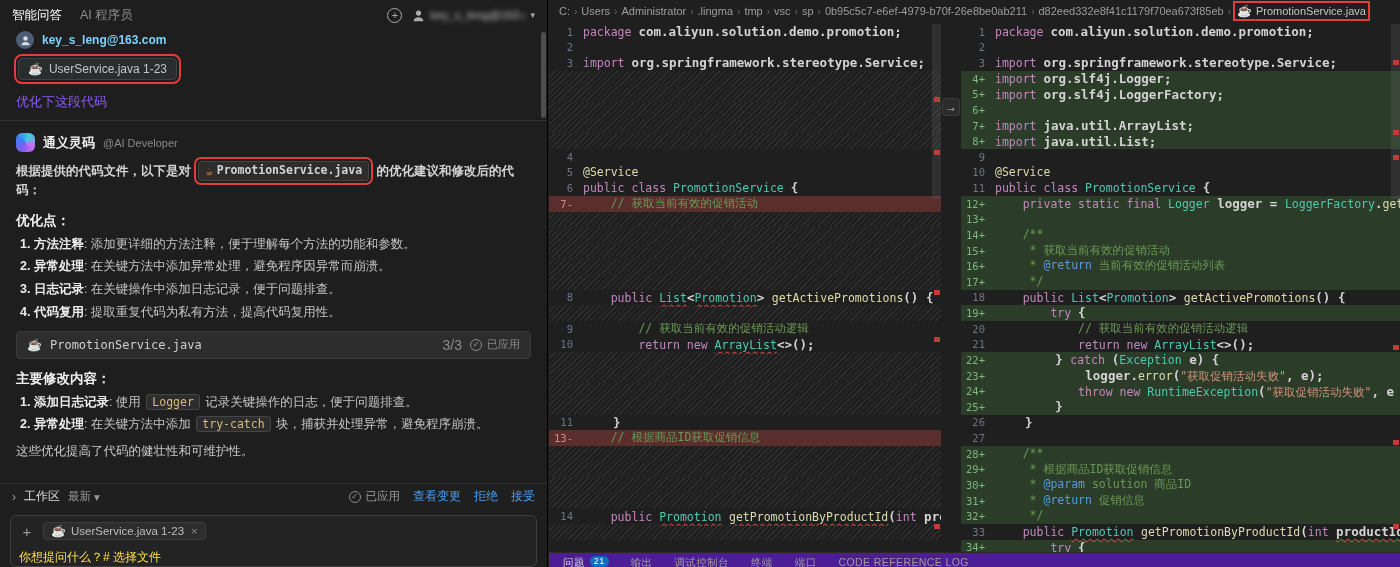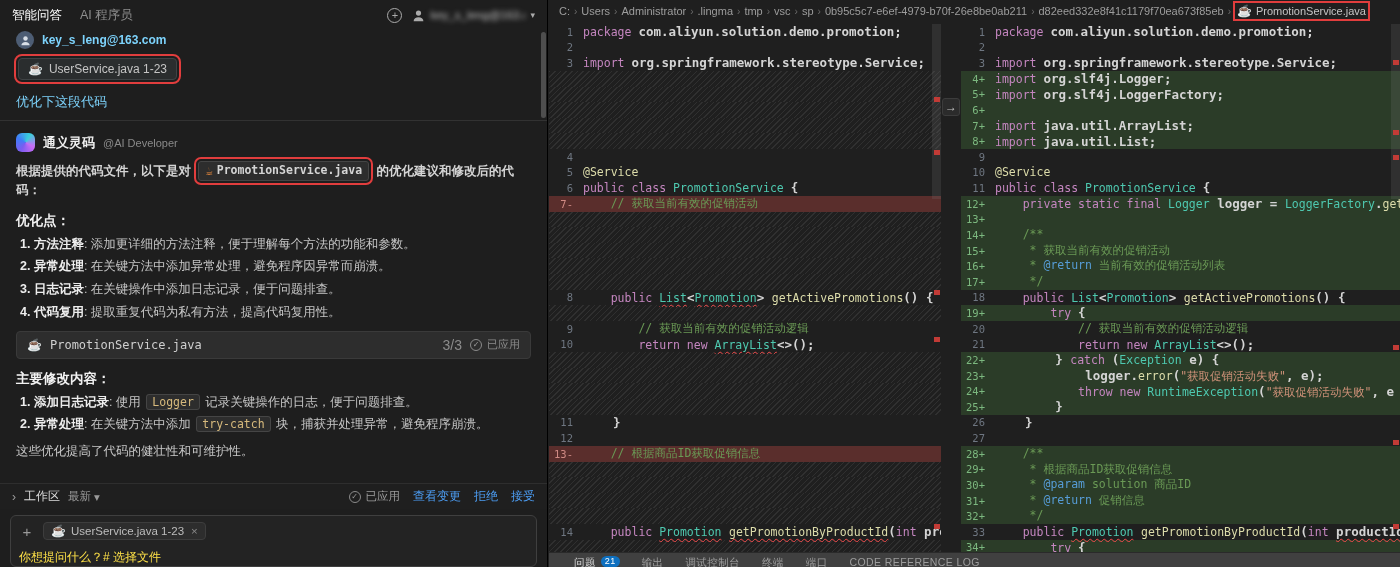"优化下这段代码" .u-text { color: #7dd3fc -> #8b5cf6 }
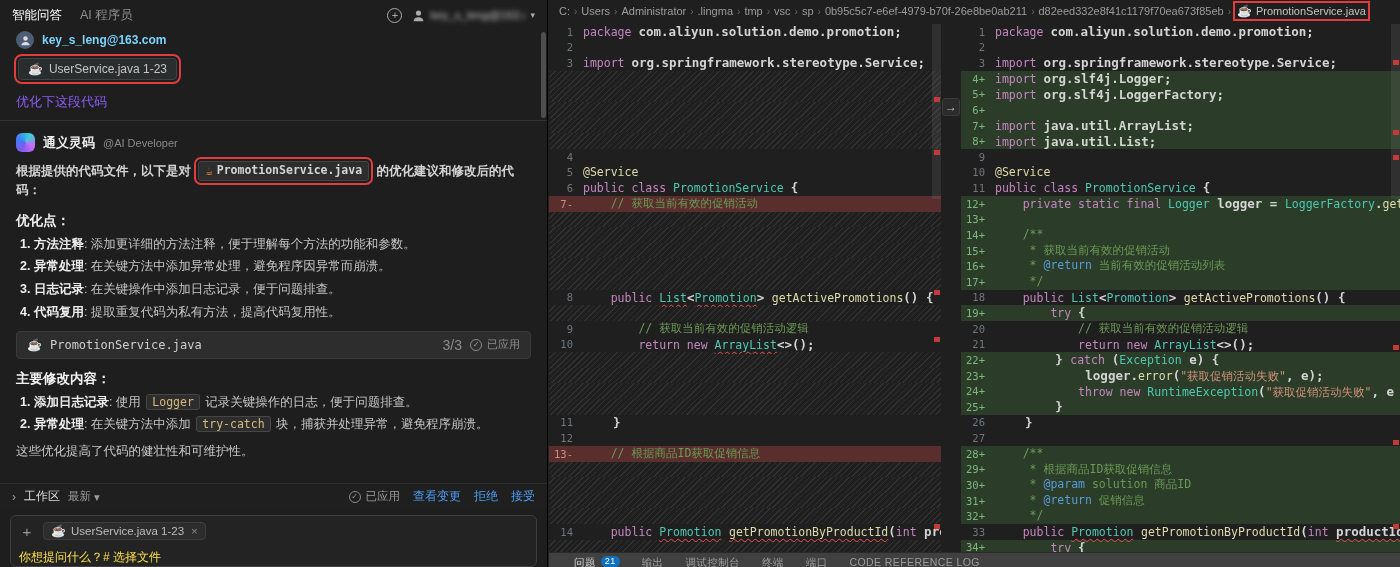"12" div.crow { html: <div> <span>12</span> <span></span> </div> -> none }
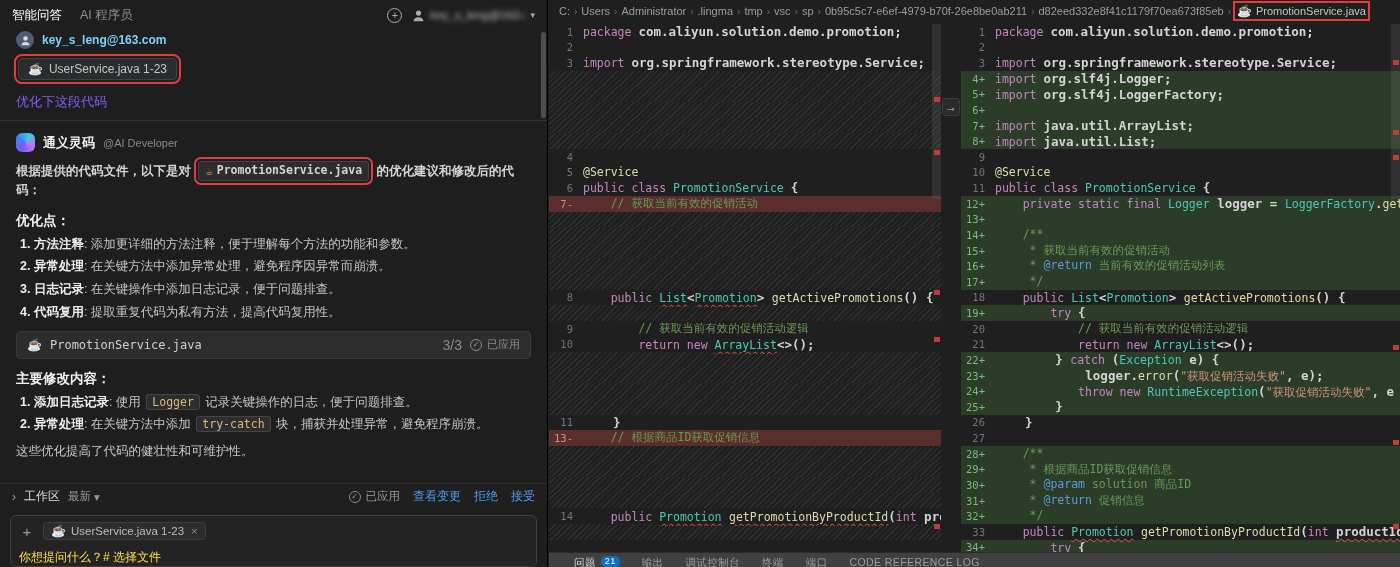"问题" .panel-tabs { background: #404040 -> #4c1d95; padding-left: 14px -> 3px }
